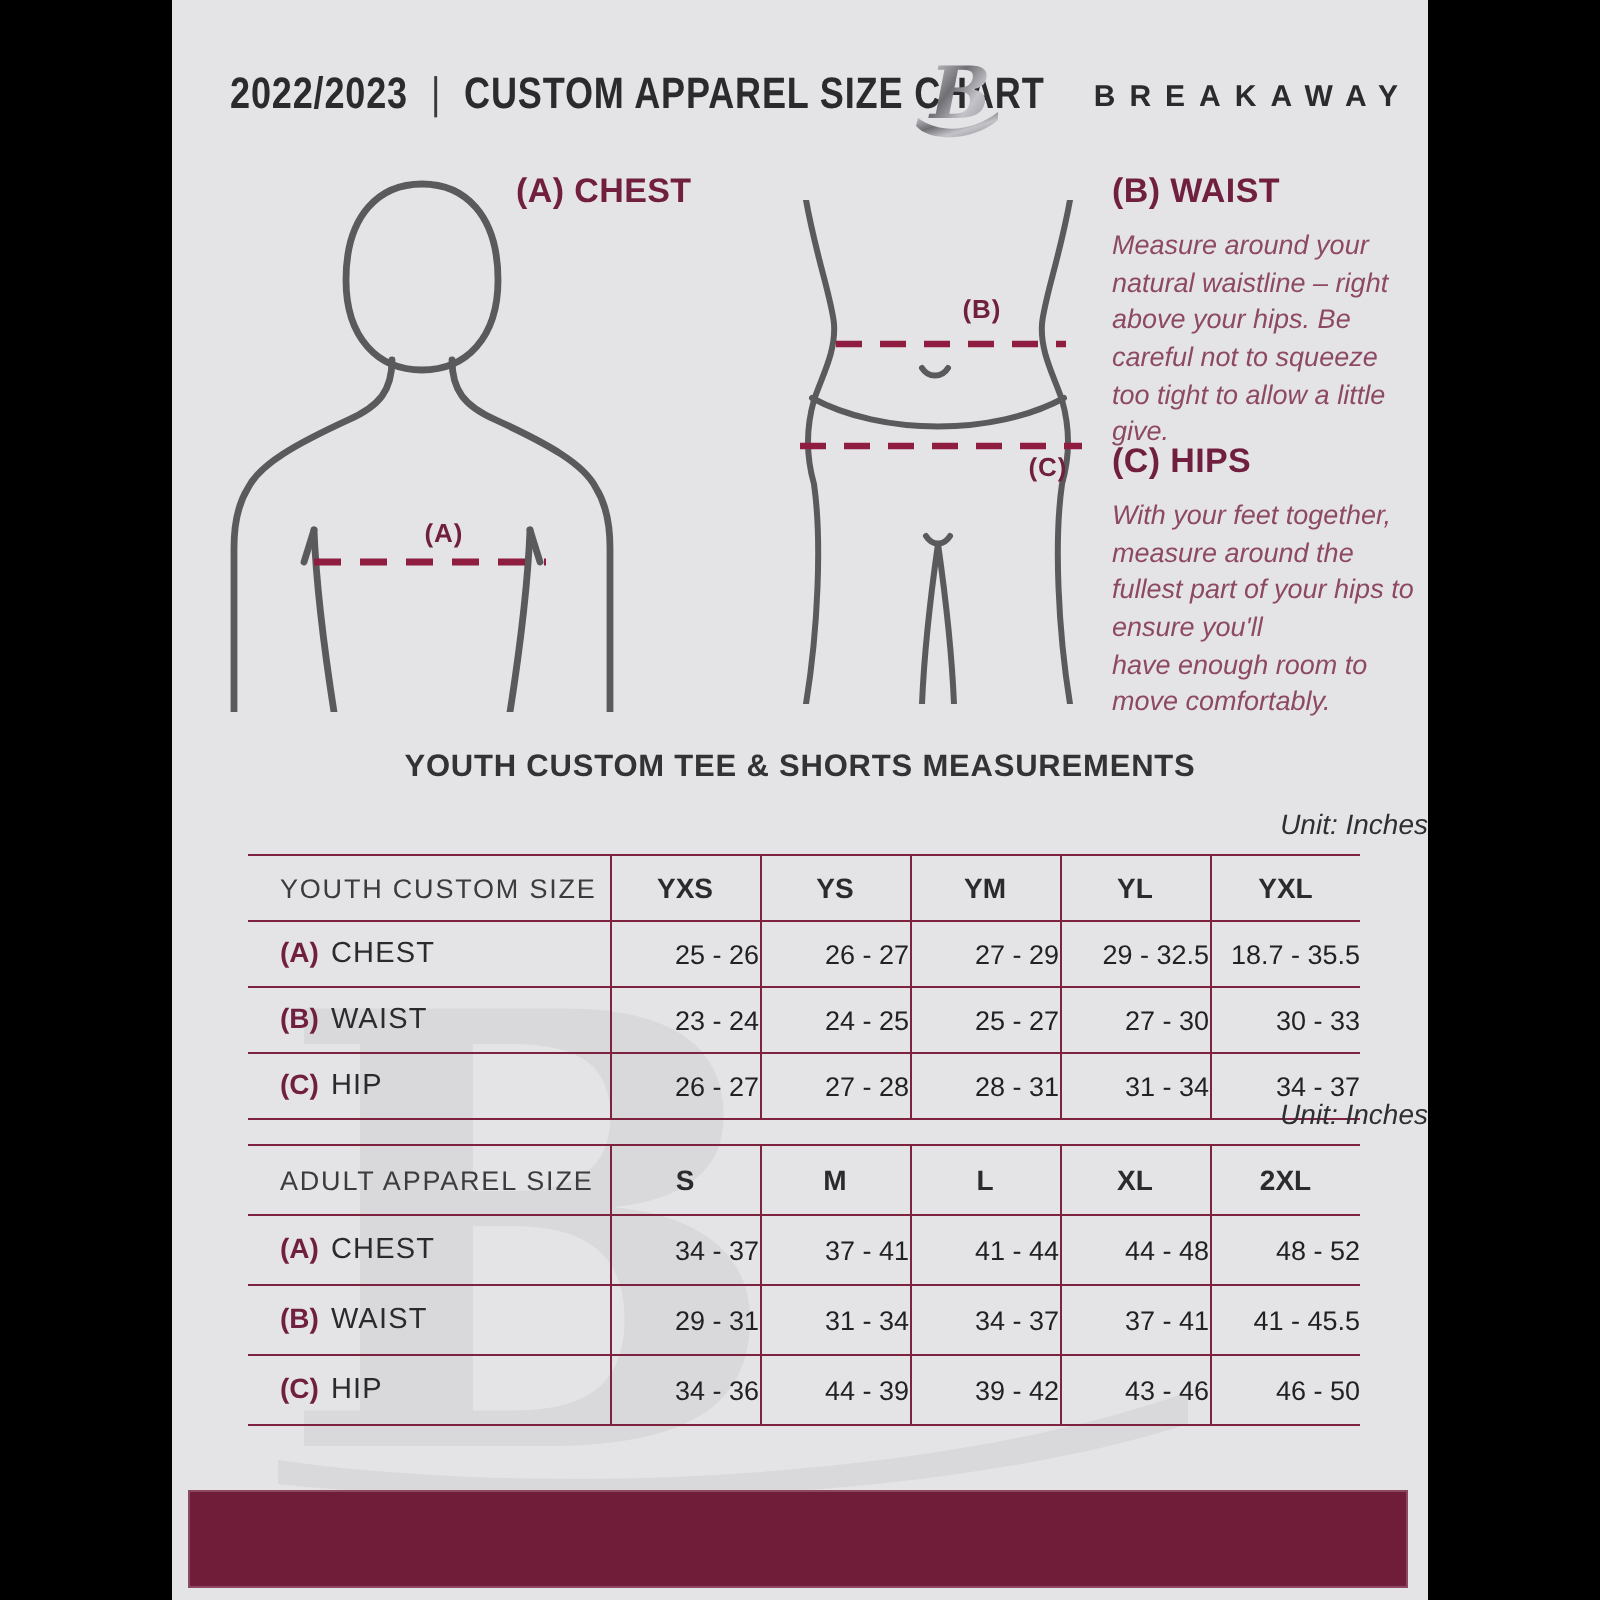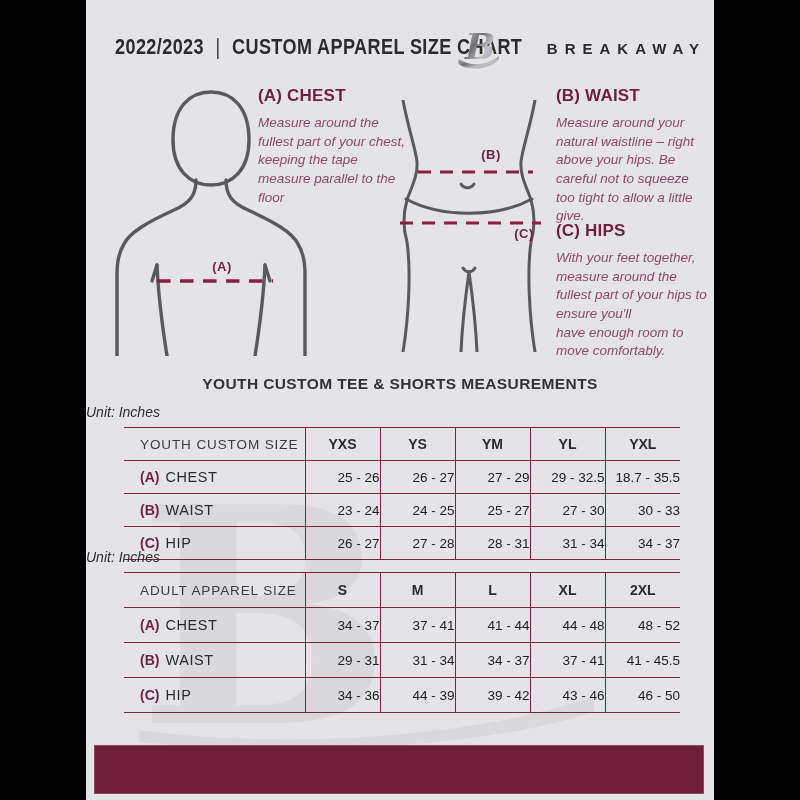"Measure around the fullest part" p { html: <p>Measure around the fullest part of your chest, keeping the tape measure parallel to the floor</p> -> none }
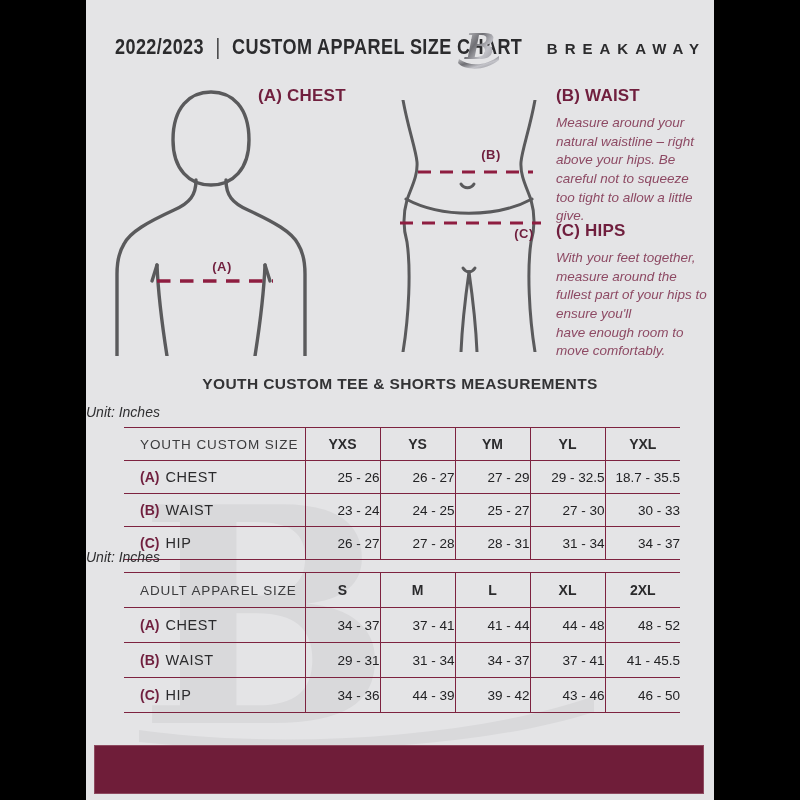"Unit: Inches" .tb-unit { text-align: left -> right }
